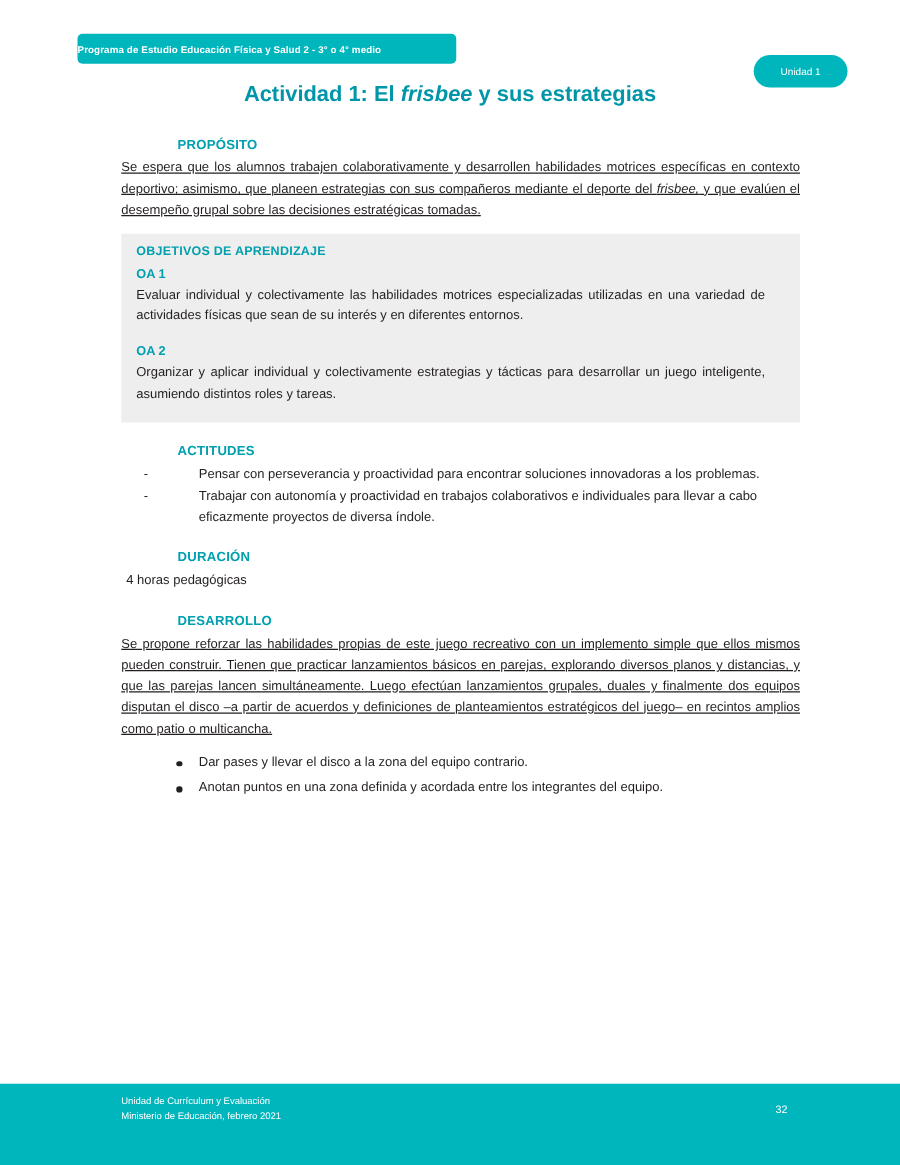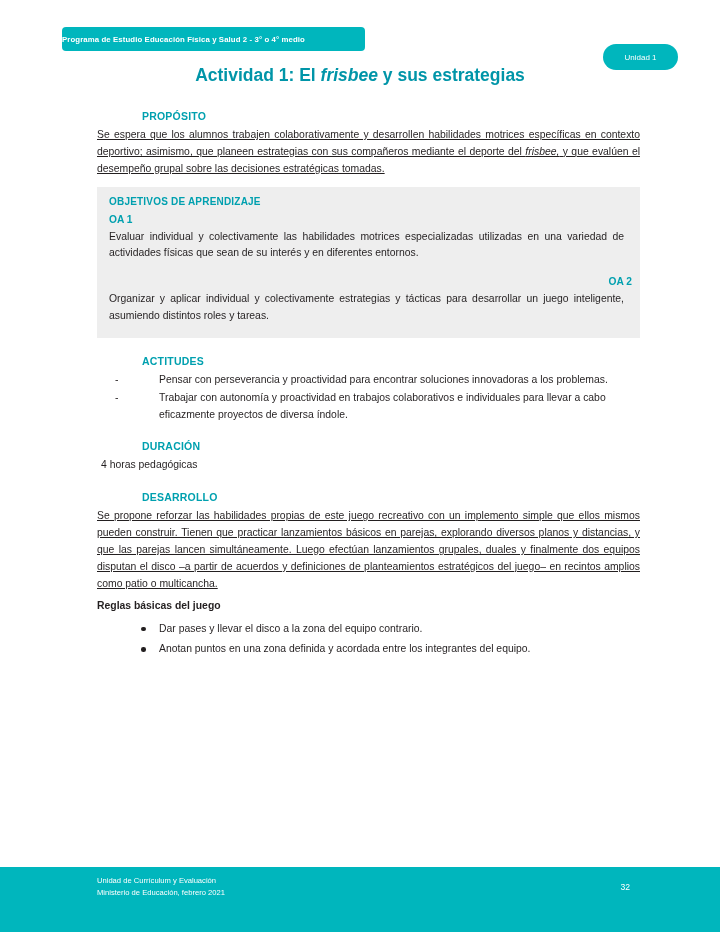"OBJETIVOS DE APRENDIZAJE" .oa-box { padding: 9px 8px 13px 12px -> 9px 20px 13px 12px }
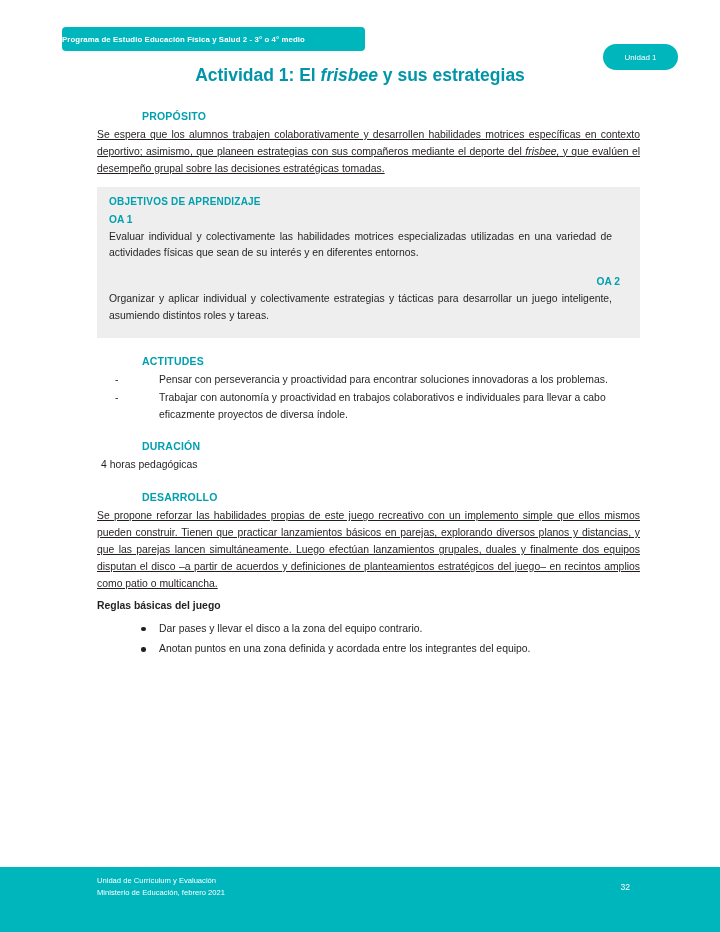"OA 2" .oa-code.second { text-align: right -> none }
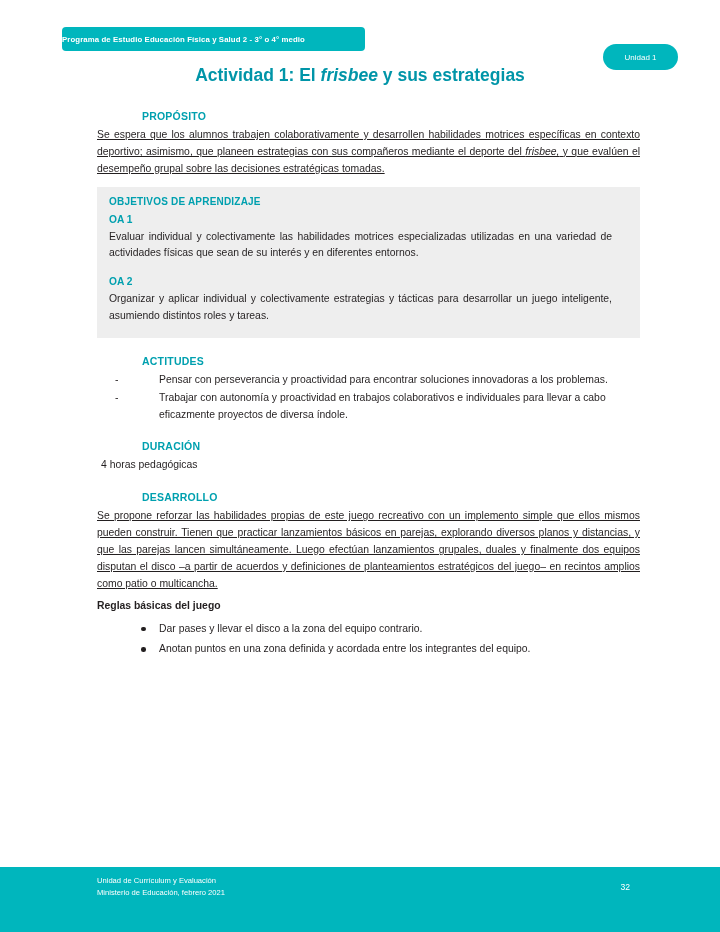"Reglas básicas del juego" div.sub-bold { html: <div>Reglas básicas del juego</div> -> none }
